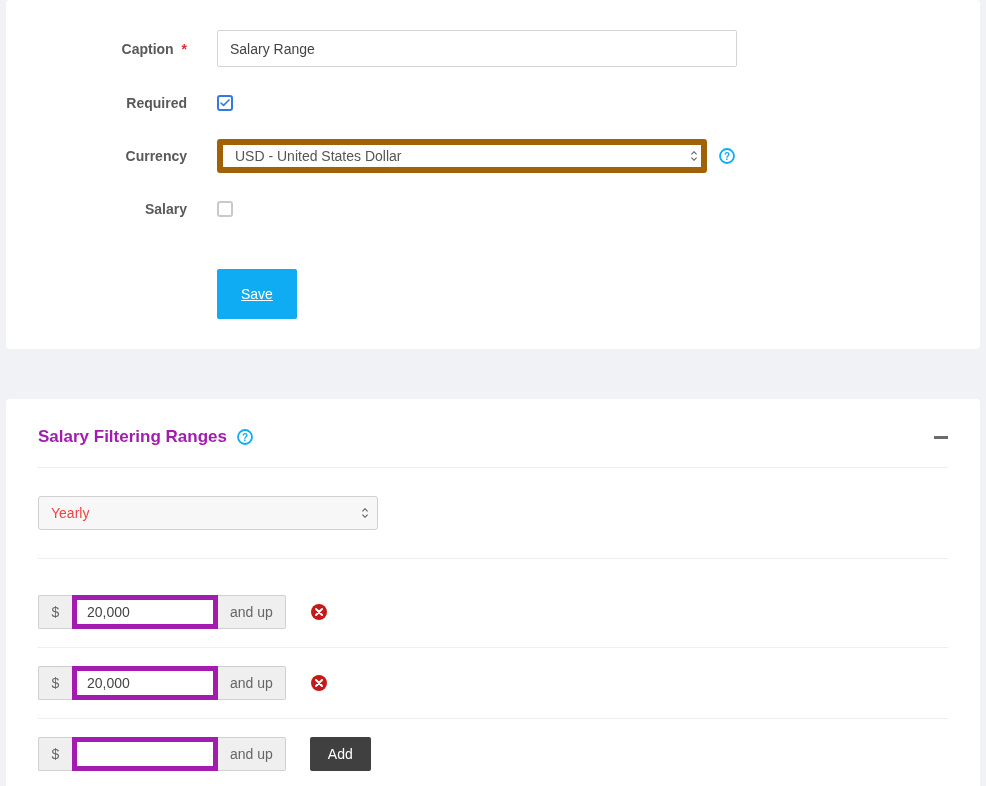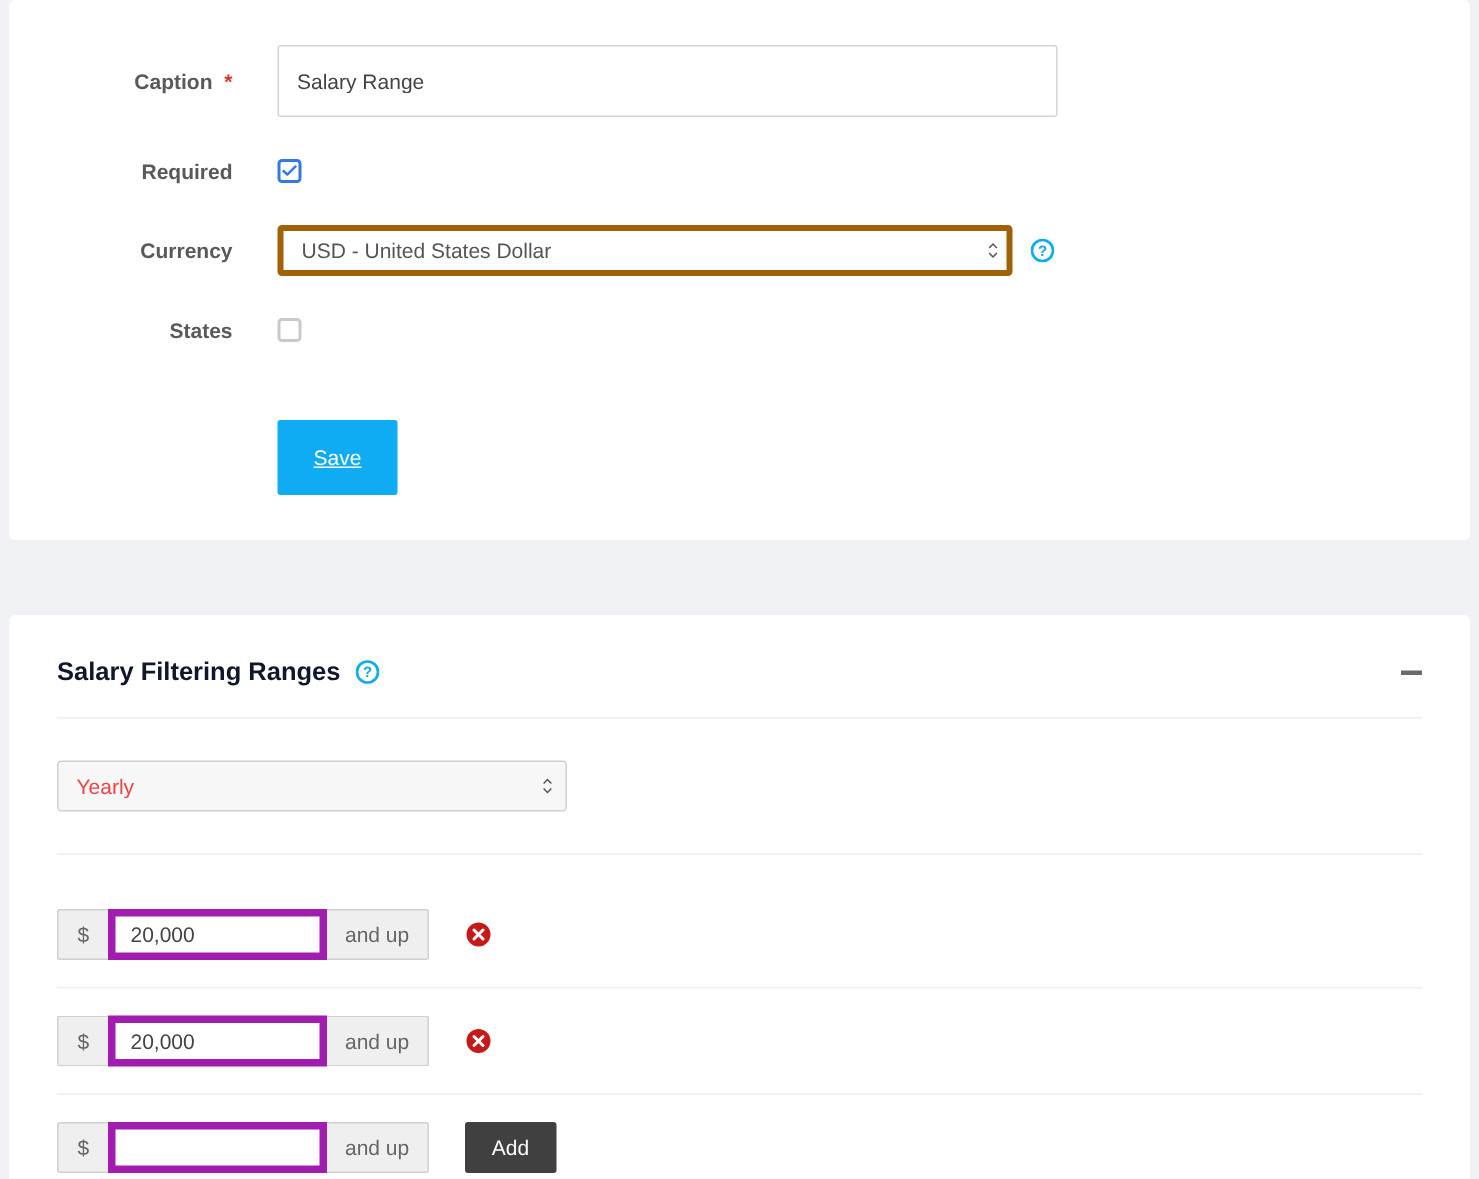"Caption *" .panel1 { padding: 30px 40px 30px 24px -> 30px 40px 30px 56px }
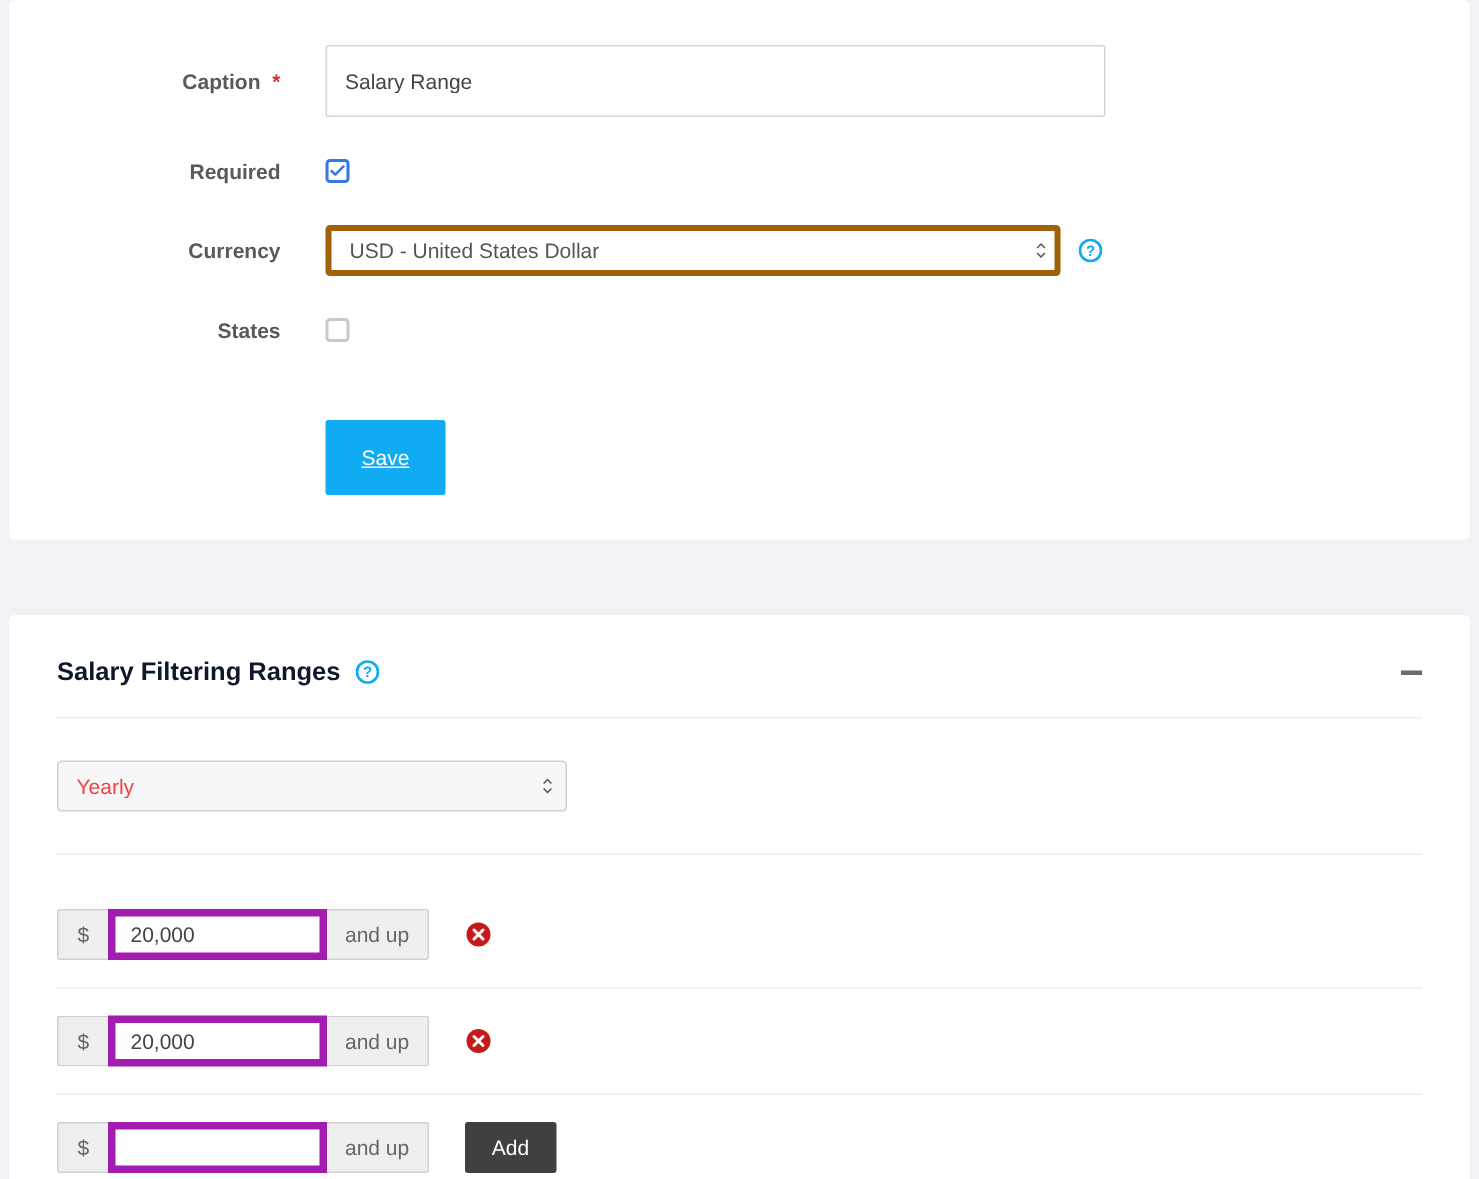"Salary Range" .text-input { height: 48px -> 37px }
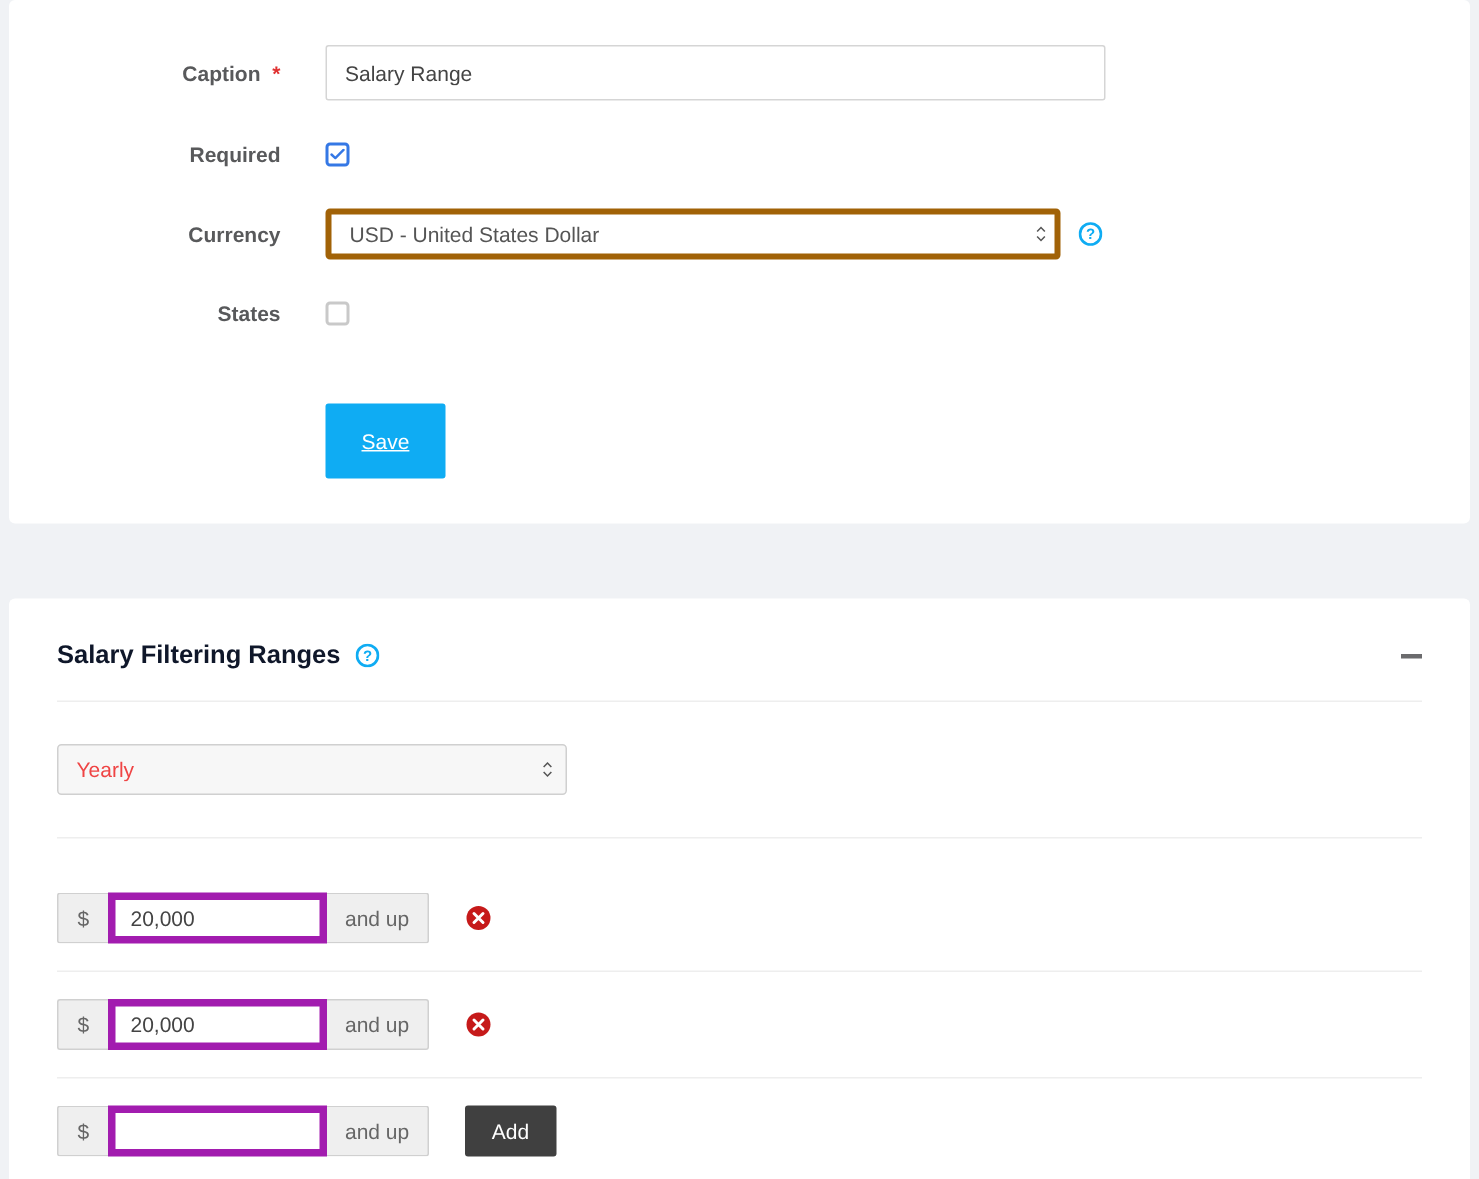"USD - United States Dollar" .select { border: 4px solid #a16207 -> 6px solid #a16207 }
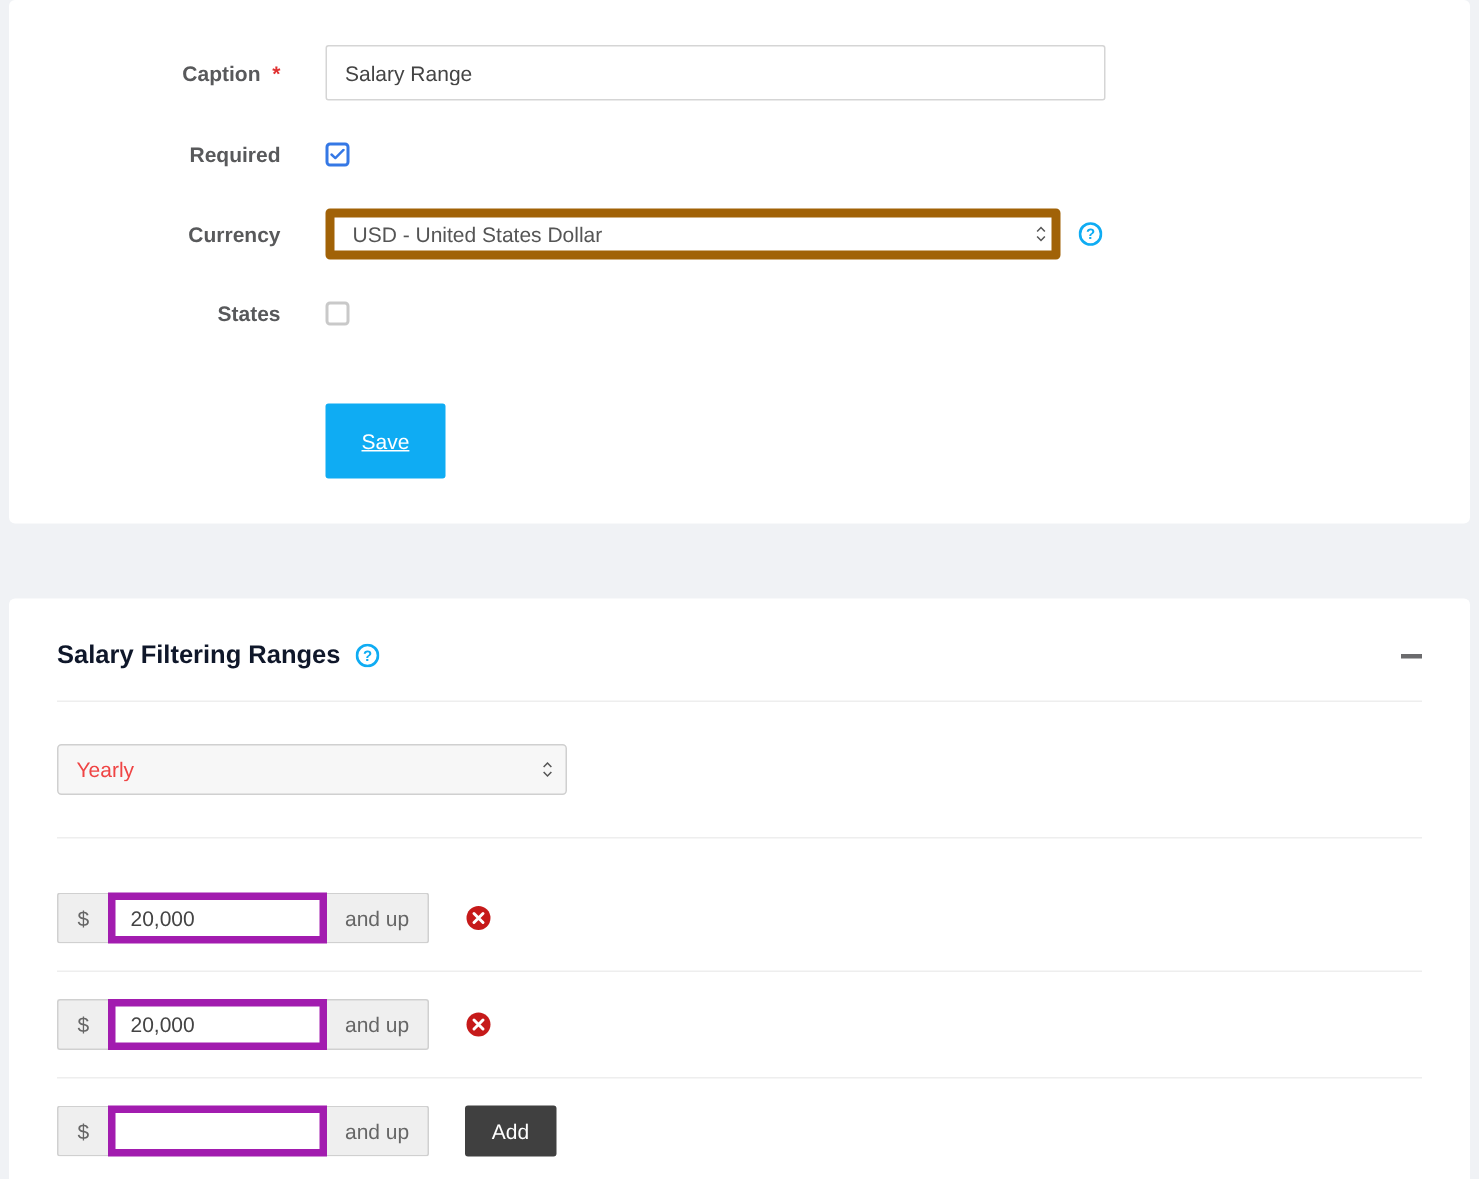"States" label.form-label { text: States -> Salary }
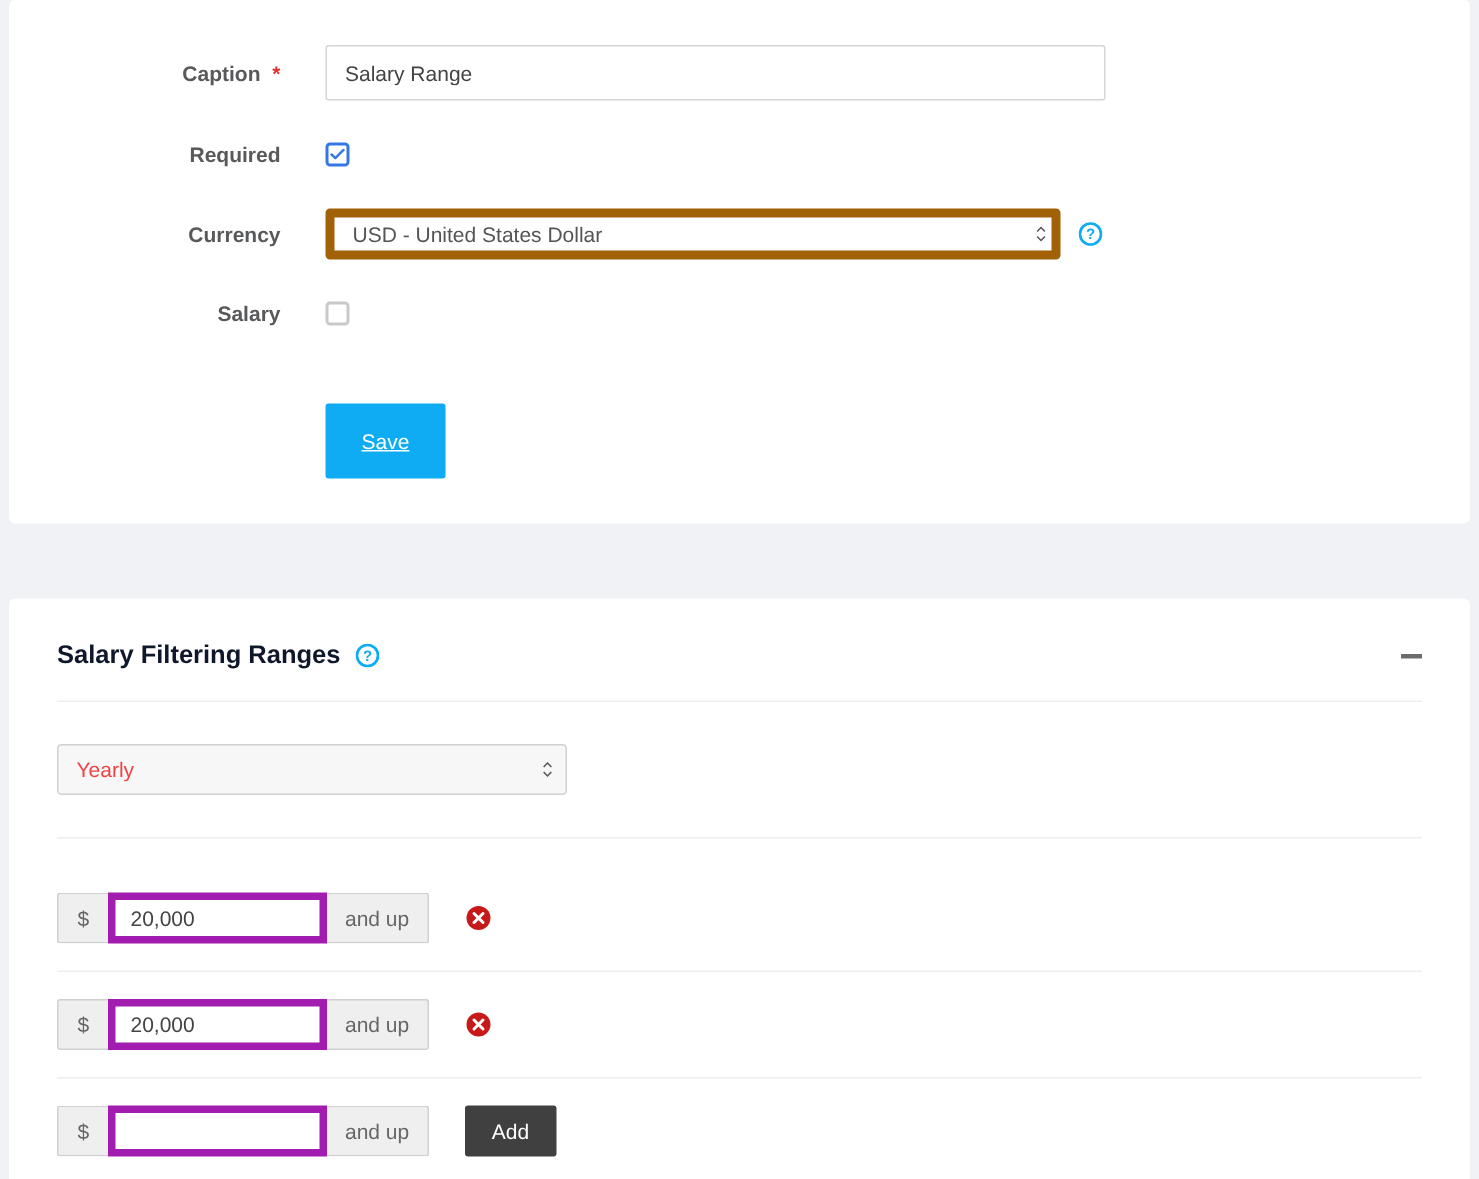"Salary Filtering Ranges" .section-title { color: #0f172a -> #a21caf }
